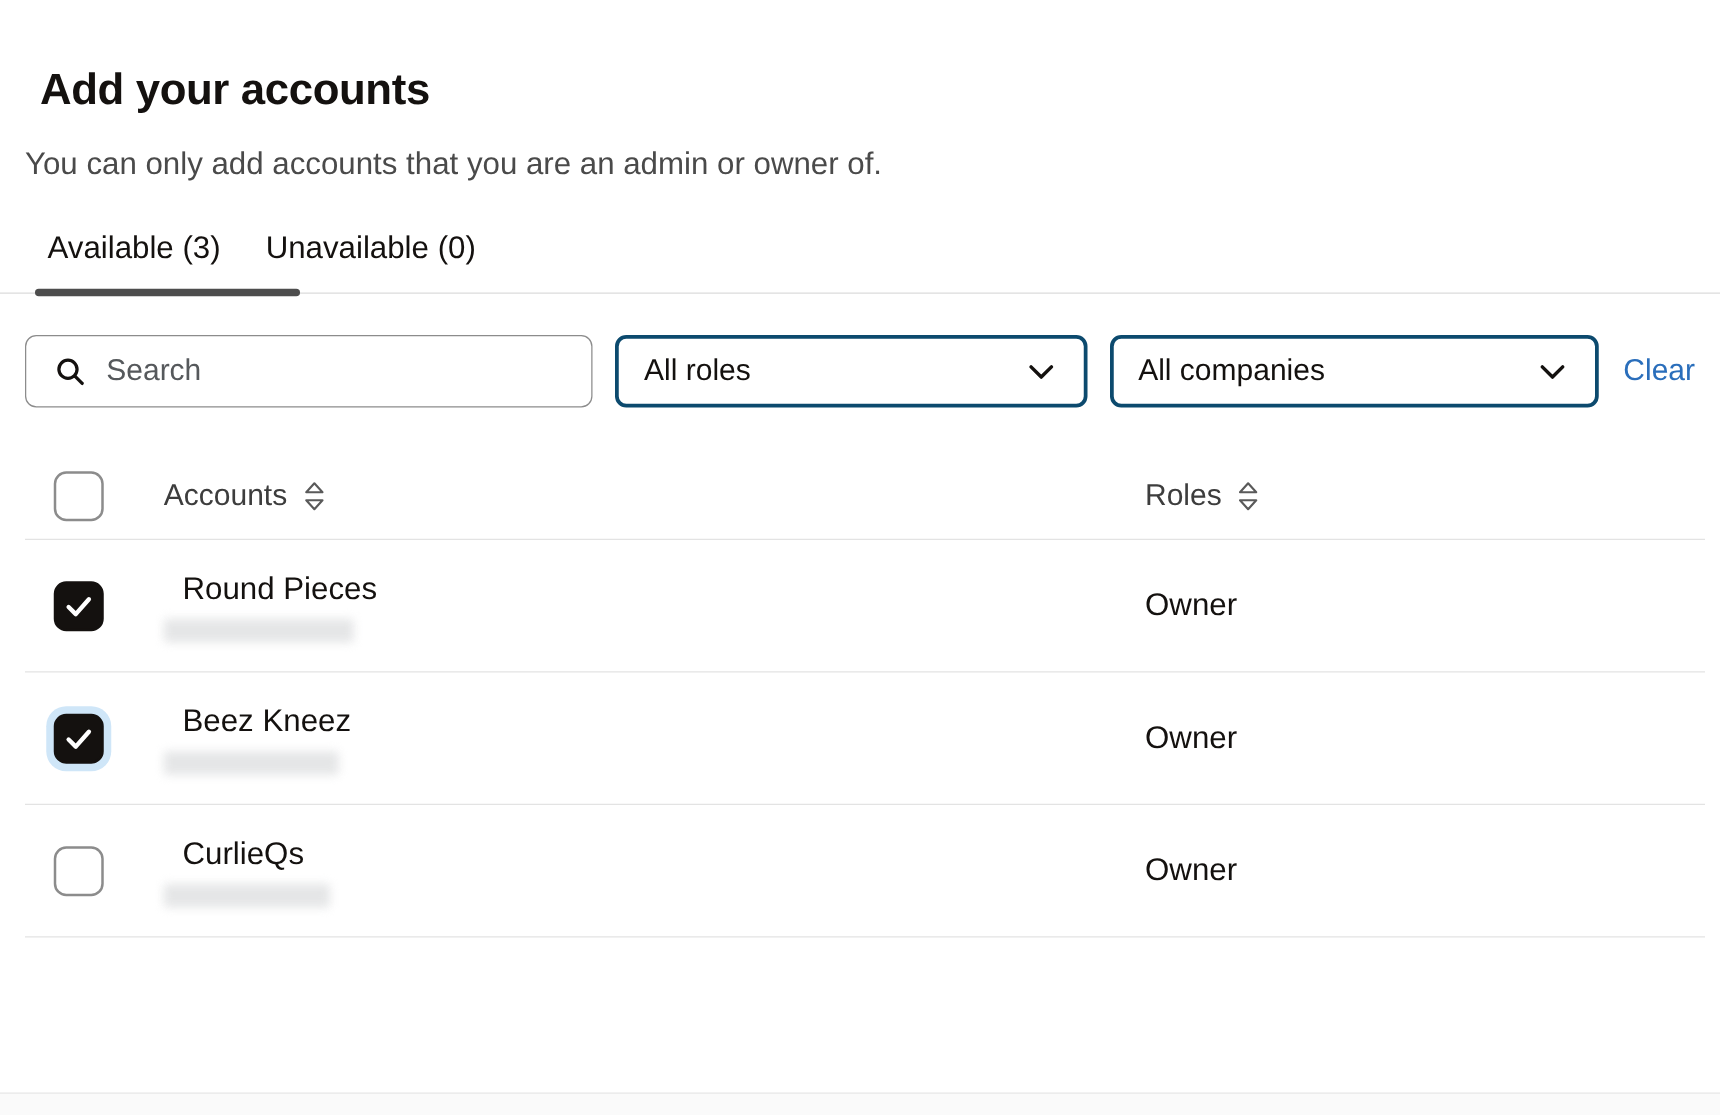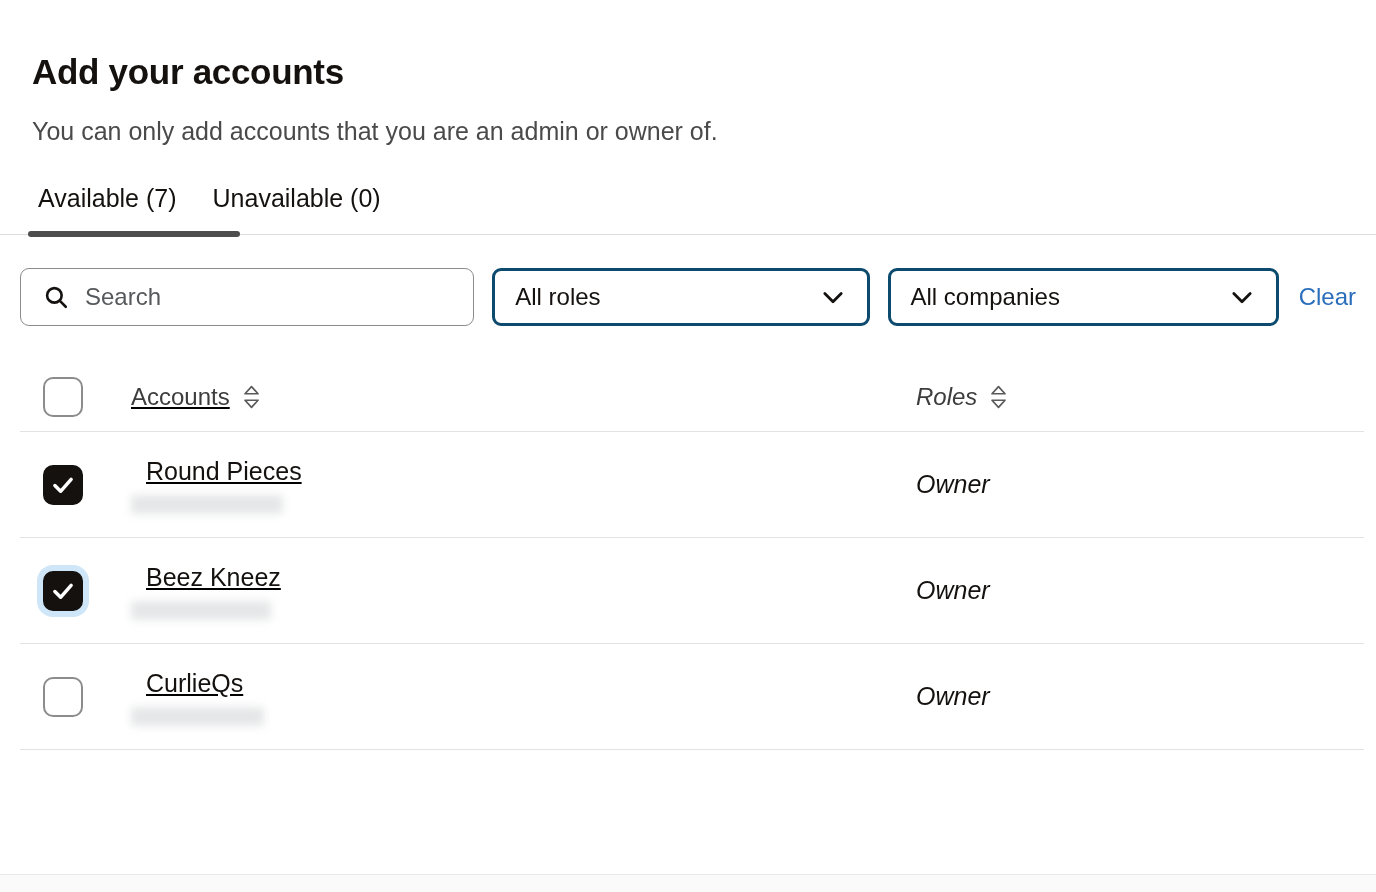"You can only add accounts" .page-subtitle { margin: 12px -> 0 }
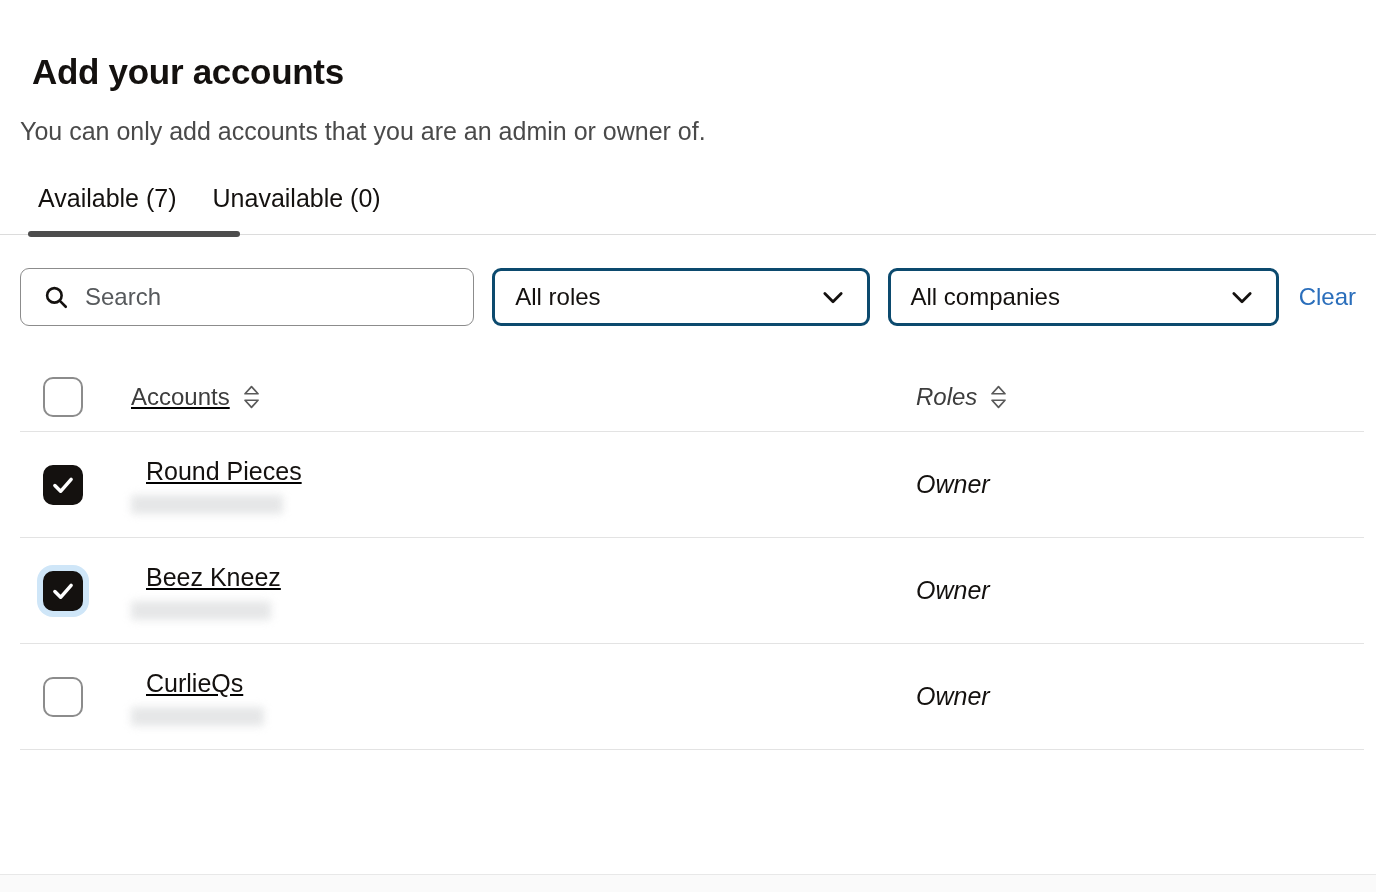"Available (7)" button.tab { text: 7 -> 3 }
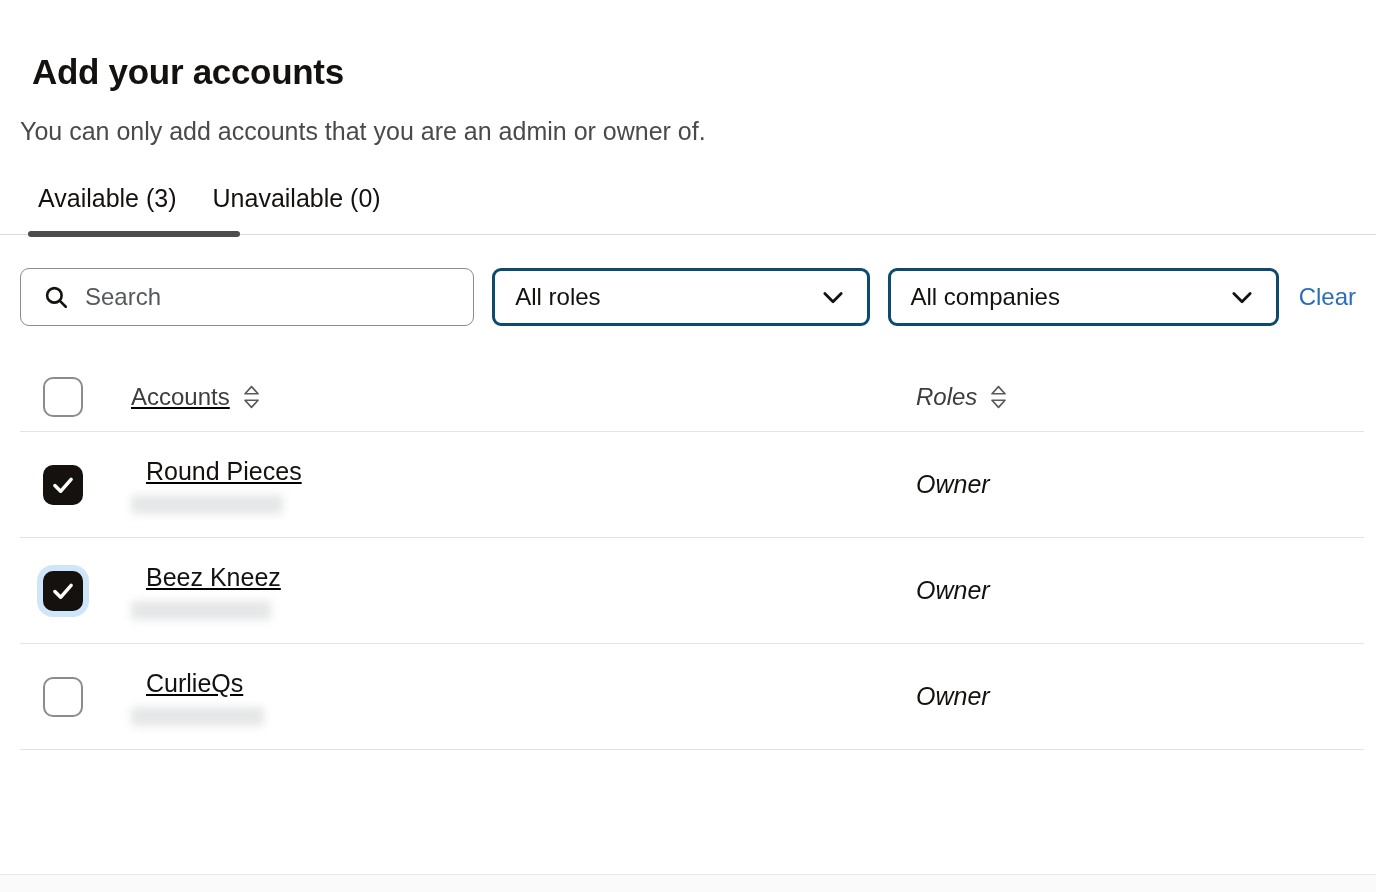"Accounts" .cell-account { text-decoration: underline -> none }
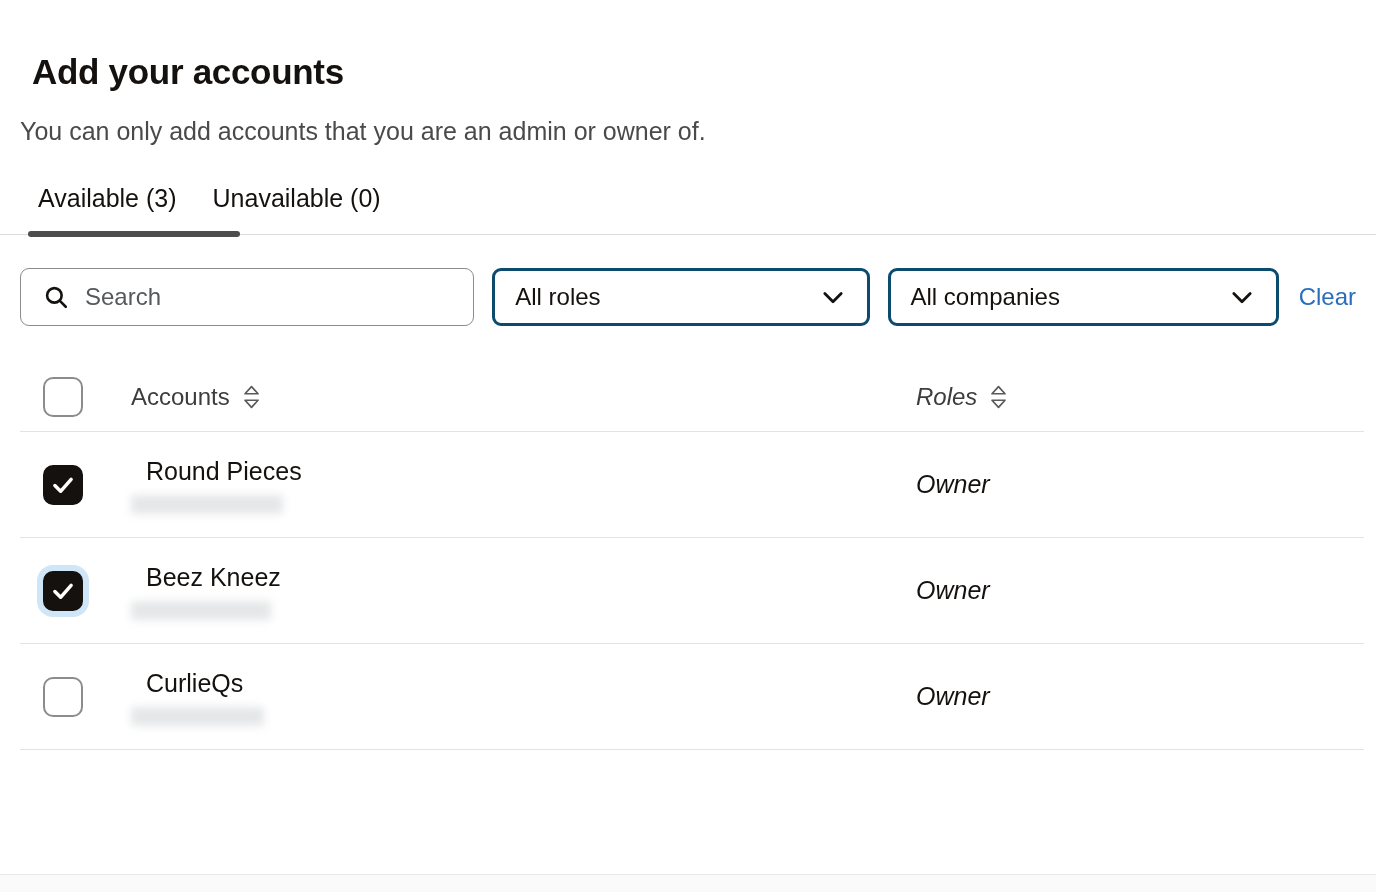"Roles" .cell-role { font-style: italic -> none }
